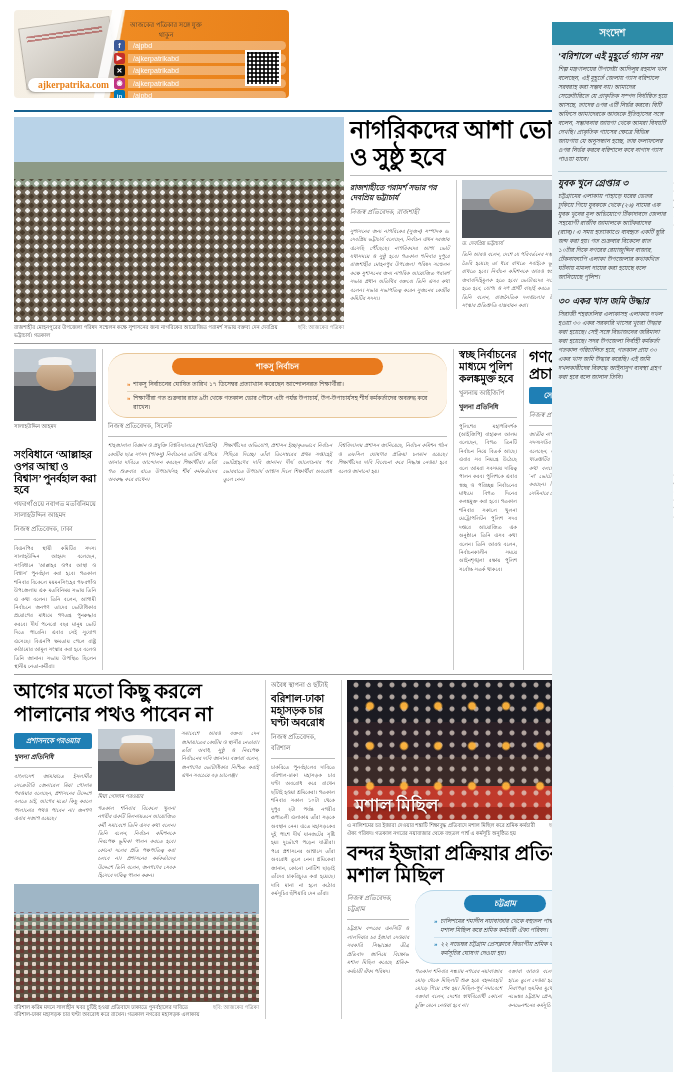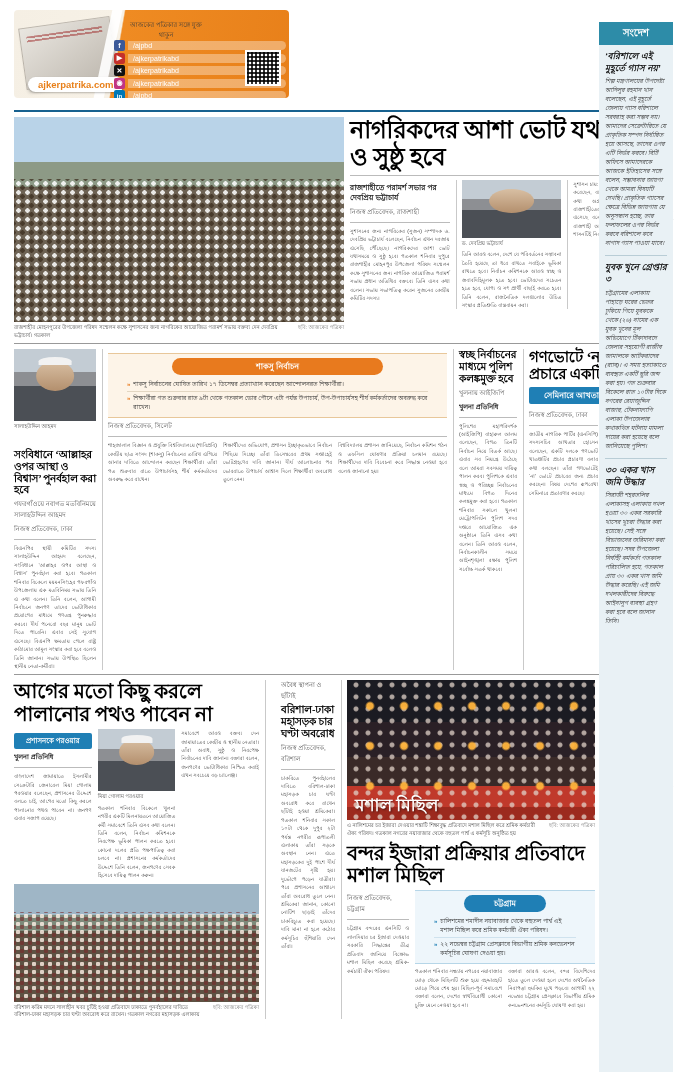"সংদেশ" .rail { width: 74px -> 121px }
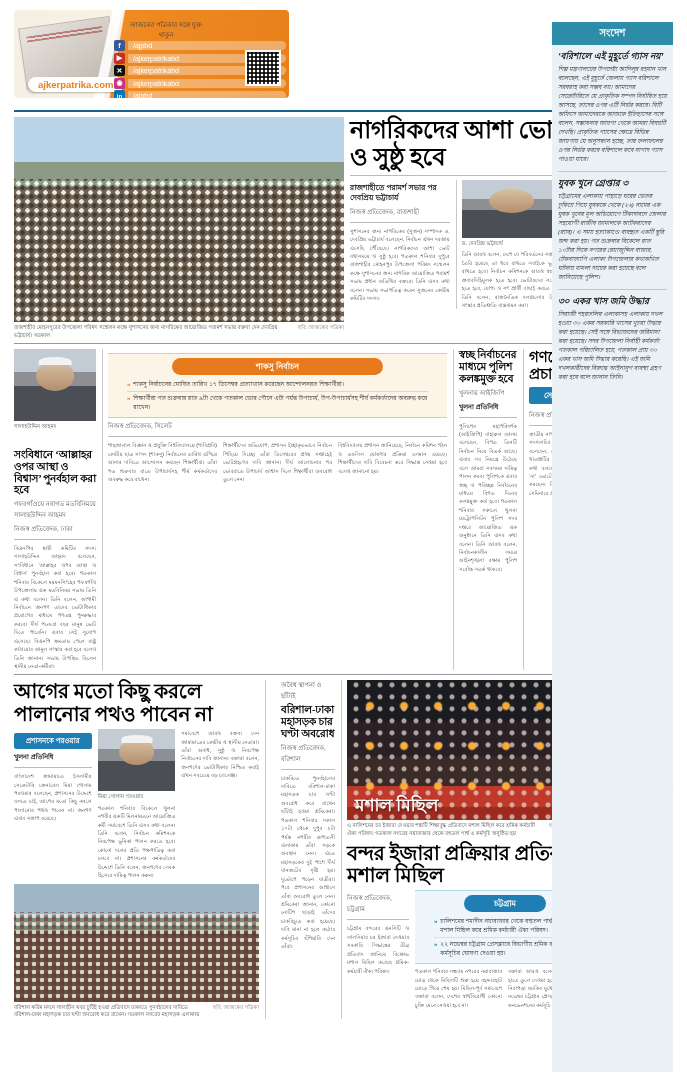"ajkerpatrika.com" .promo-url { font-family: none -> Liberation Serif, serif }
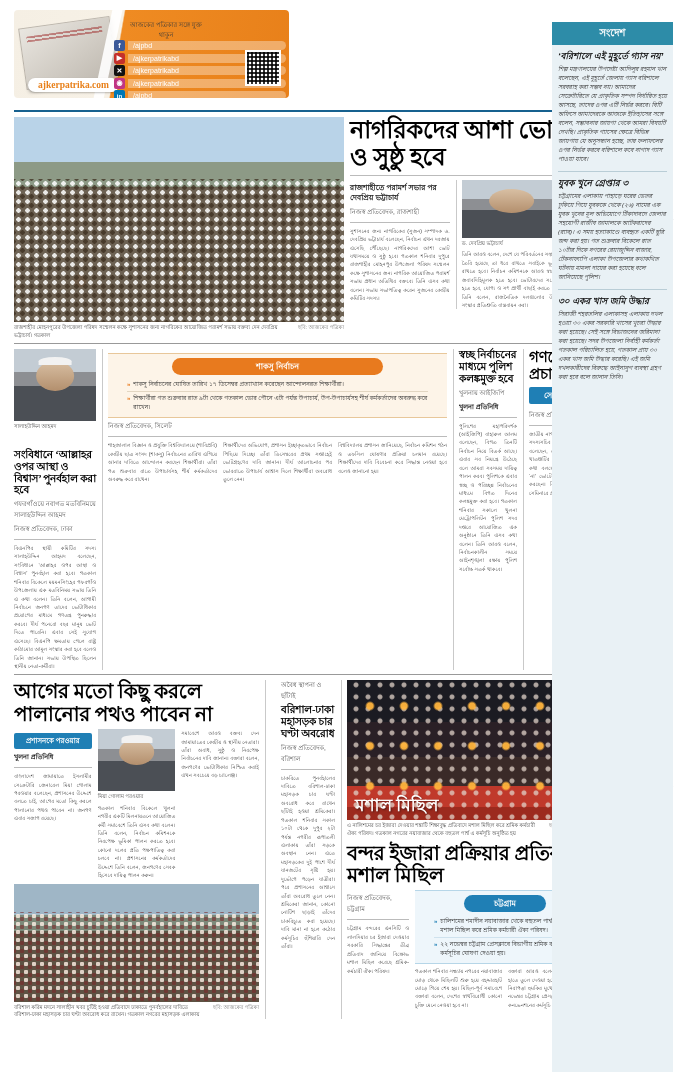"রাজশাহীতে পরামর্শ সভার পর দেবপ্রিয়" .col { font-style: none -> italic }
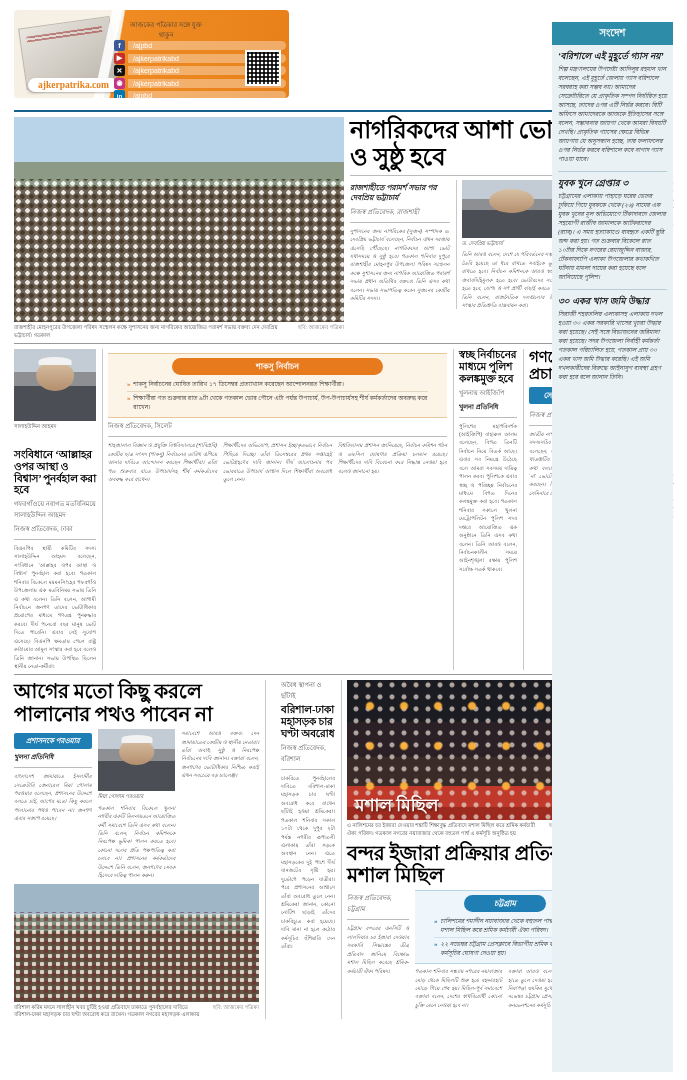"শাকসু নির্বাচন" .callout { border-radius: none -> 19px }
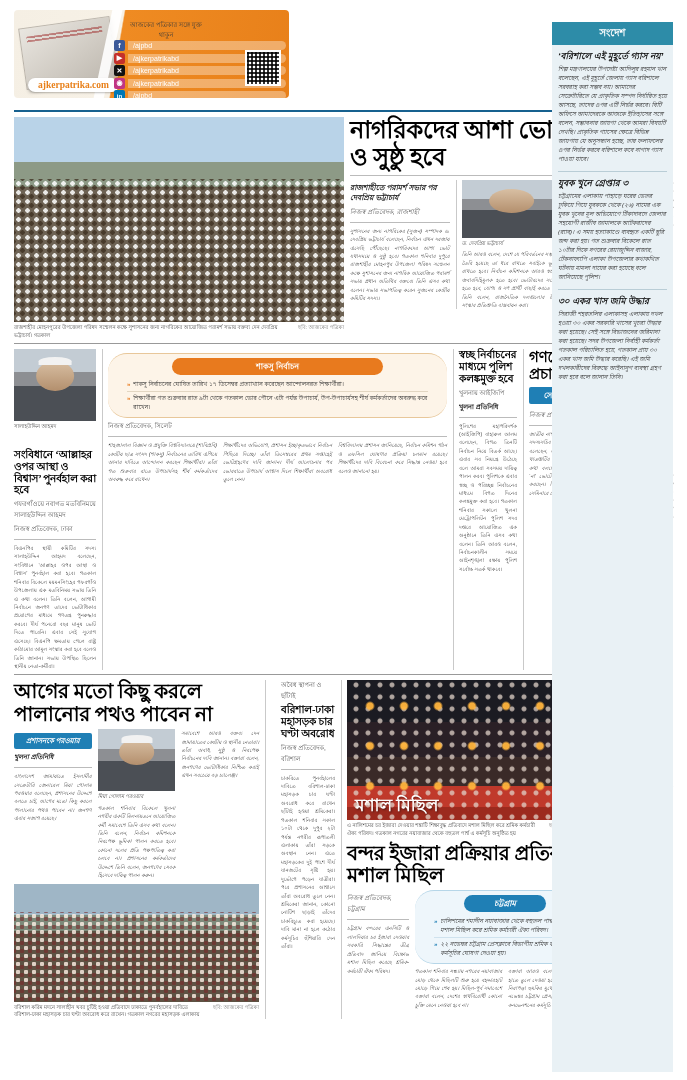"বরিশাল-ঢাকা মহাসড়ক চার ঘণ্টা অবরোধ" div.vrule { padding-left: 15px -> 5px }
